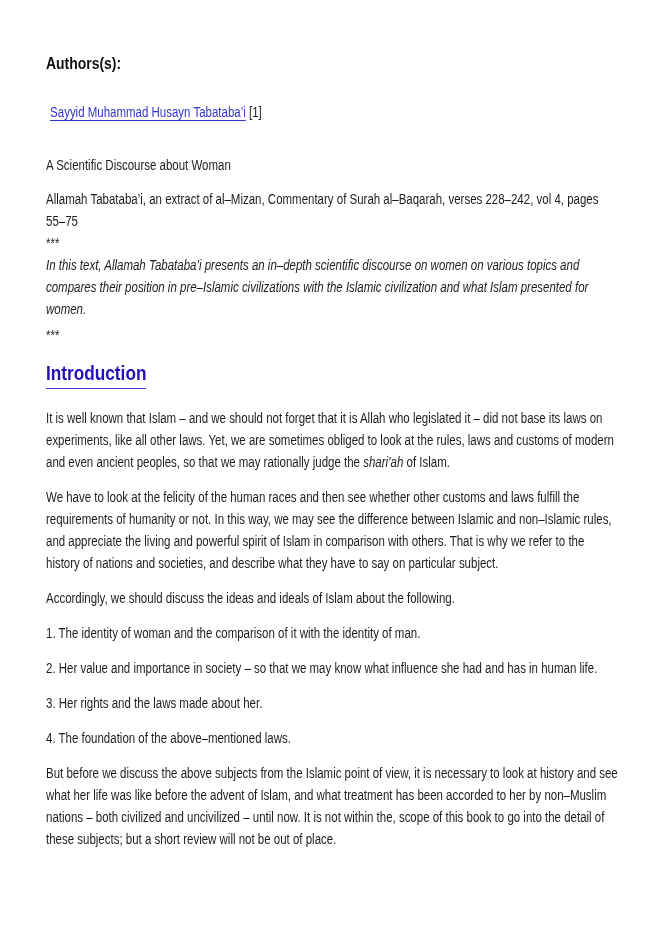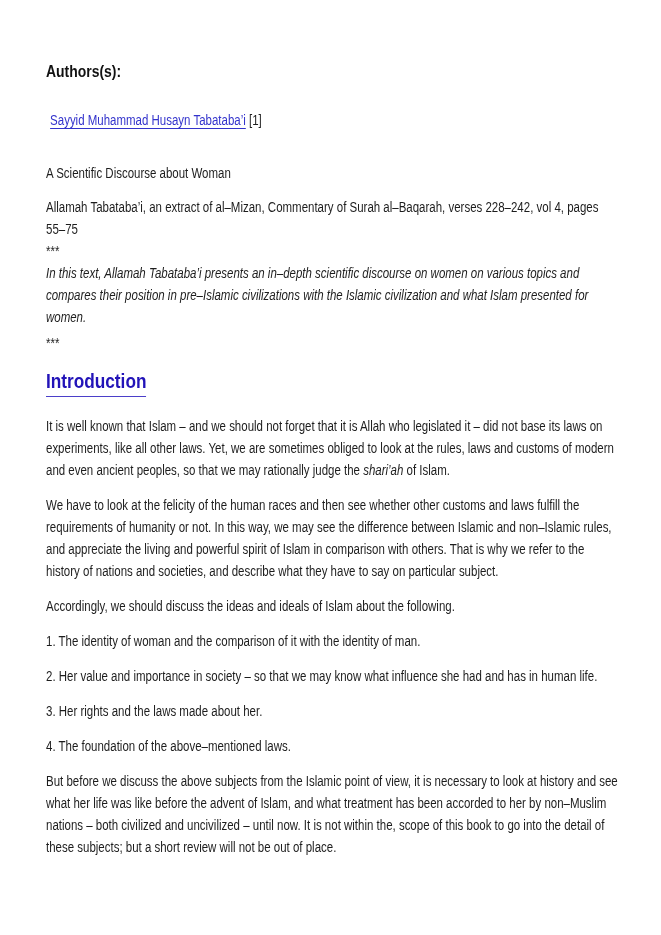"Authors(s):" .page { margin-top: 8px -> none }
